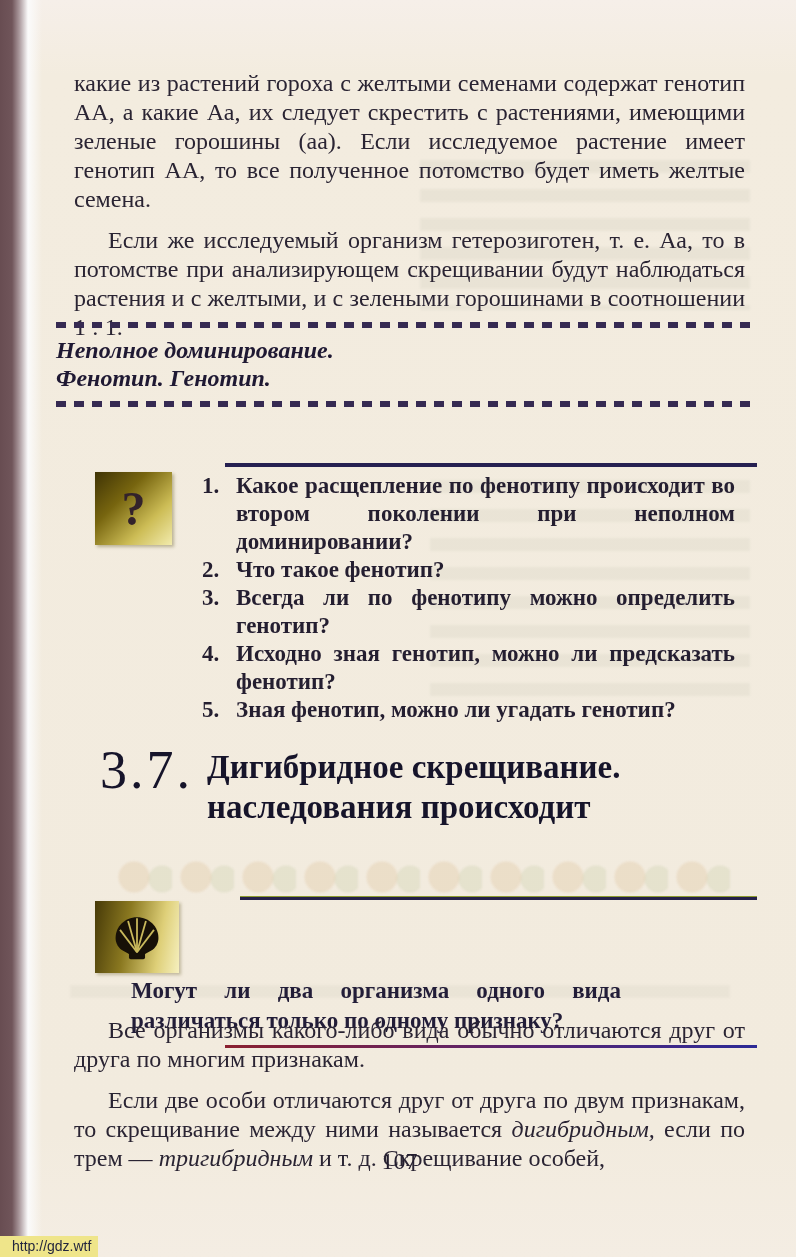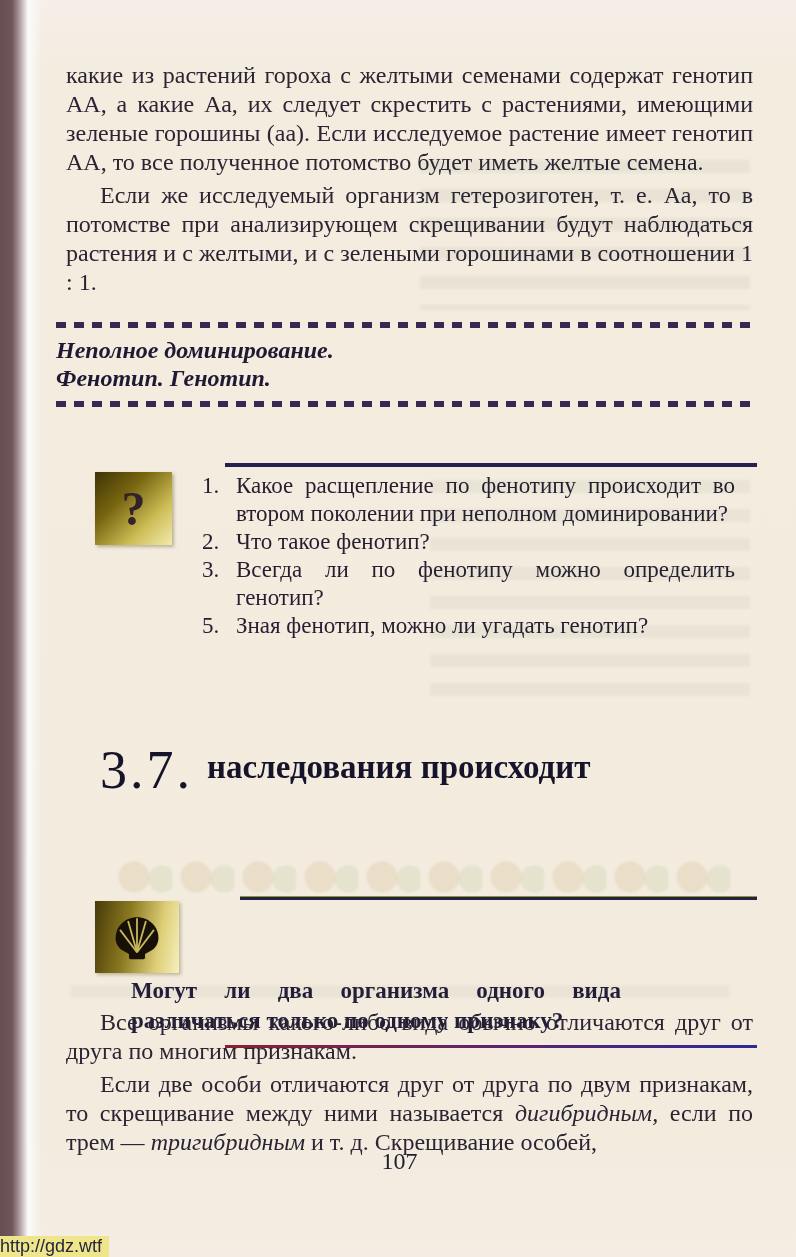"какие из растений гороха с" .flowtext p { margin: 4px -> 12px }
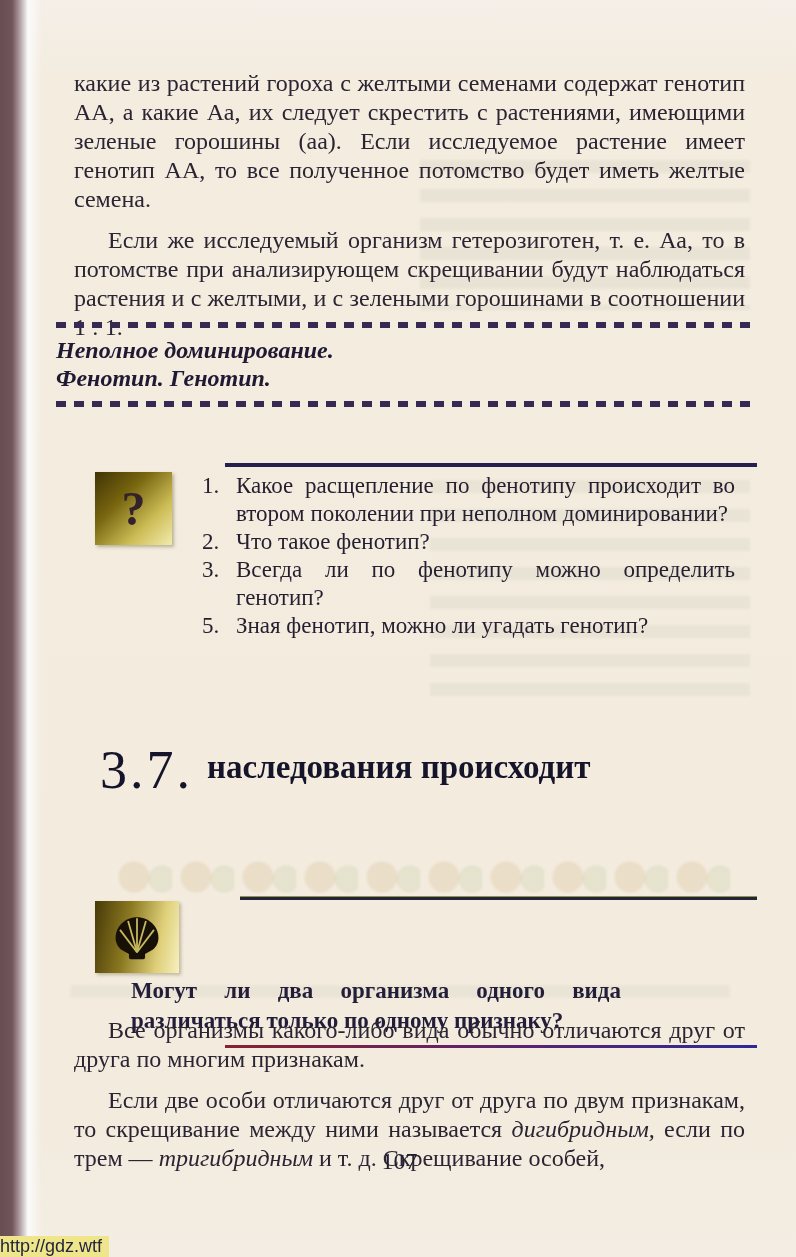"1. Какое расщепление по фенотипу" .q-list { font-weight: normal -> bold }
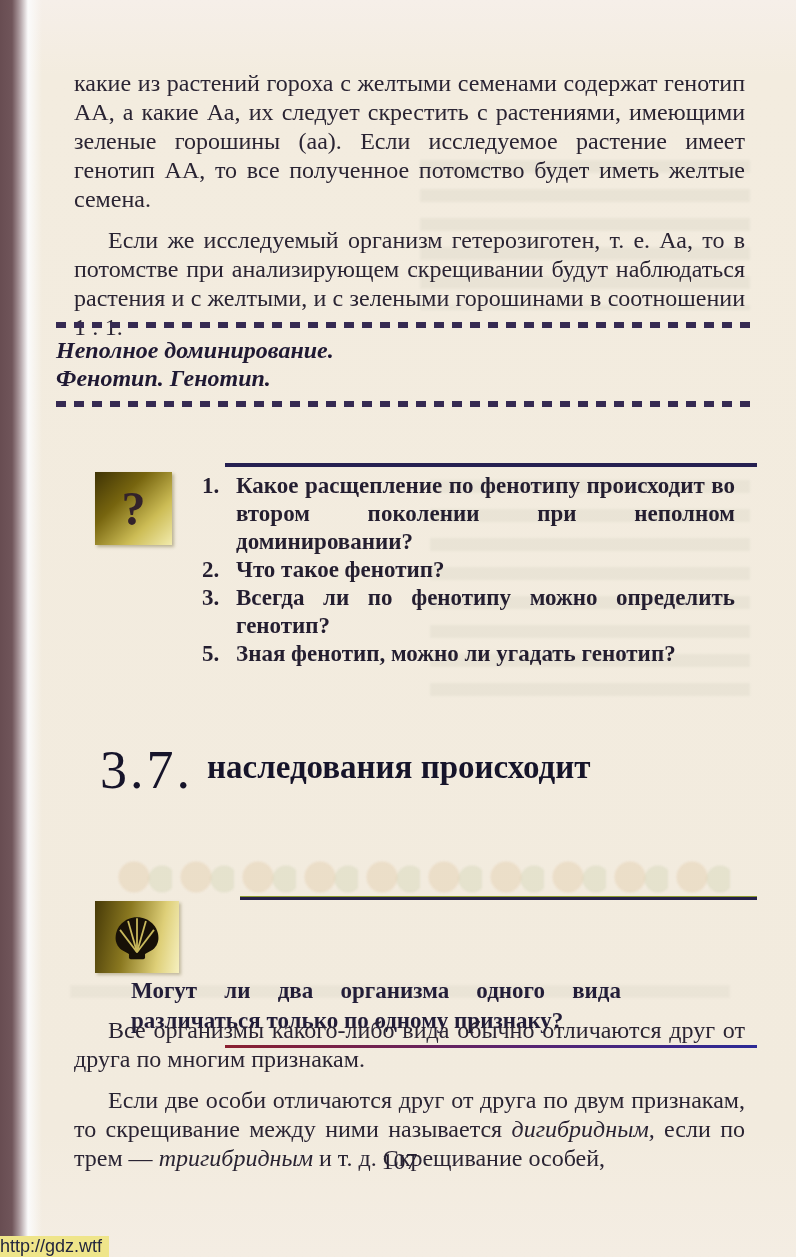"4. Исходно зная генотип, можно" li { html: none -> <li><span>4.</span><span>Исходно зная генотип, можно ли предсказать фенотип?</span></li> }
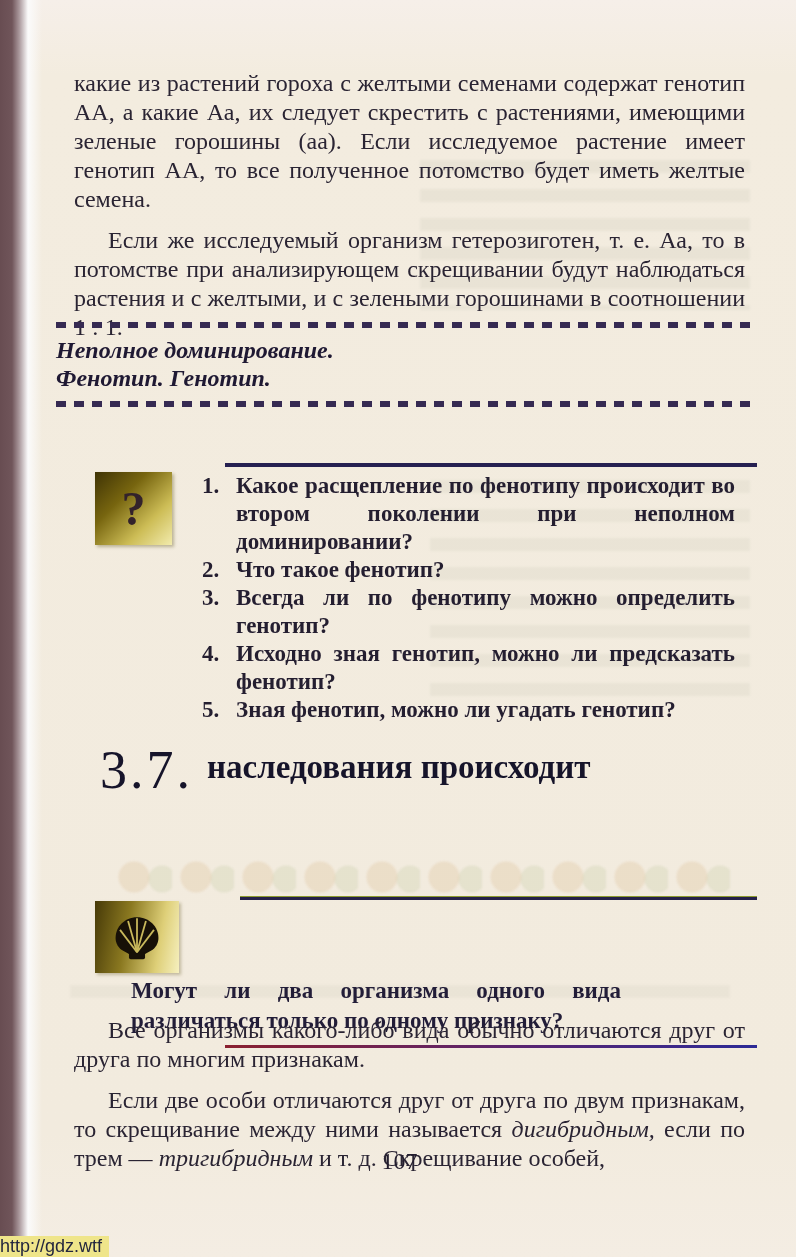"Дигибридное скрещивание." div { html: none -> <div>Дигибридное скрещивание.</div> }
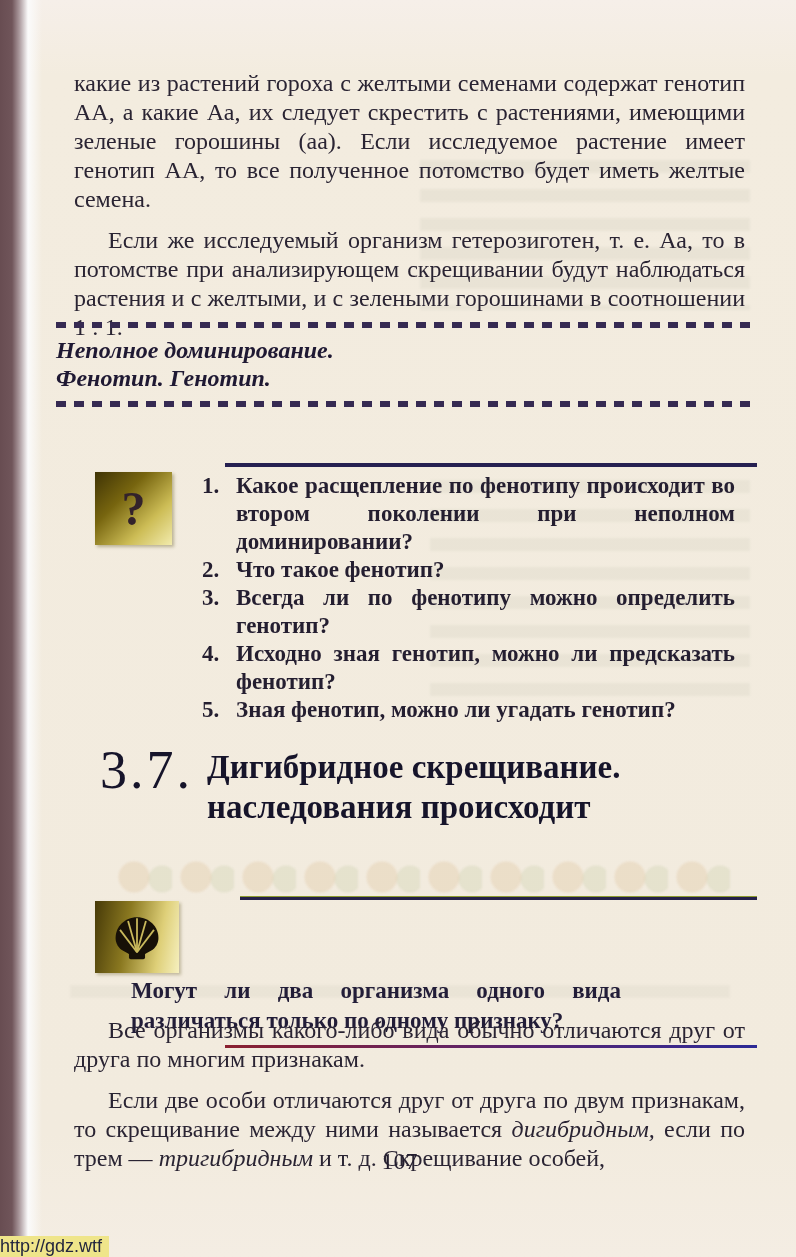"http://gdz.wtf" .watermark { font-size: 18px -> 14px; padding: 2px 7px 3px 0 -> 2px 7px 3px 12px }
